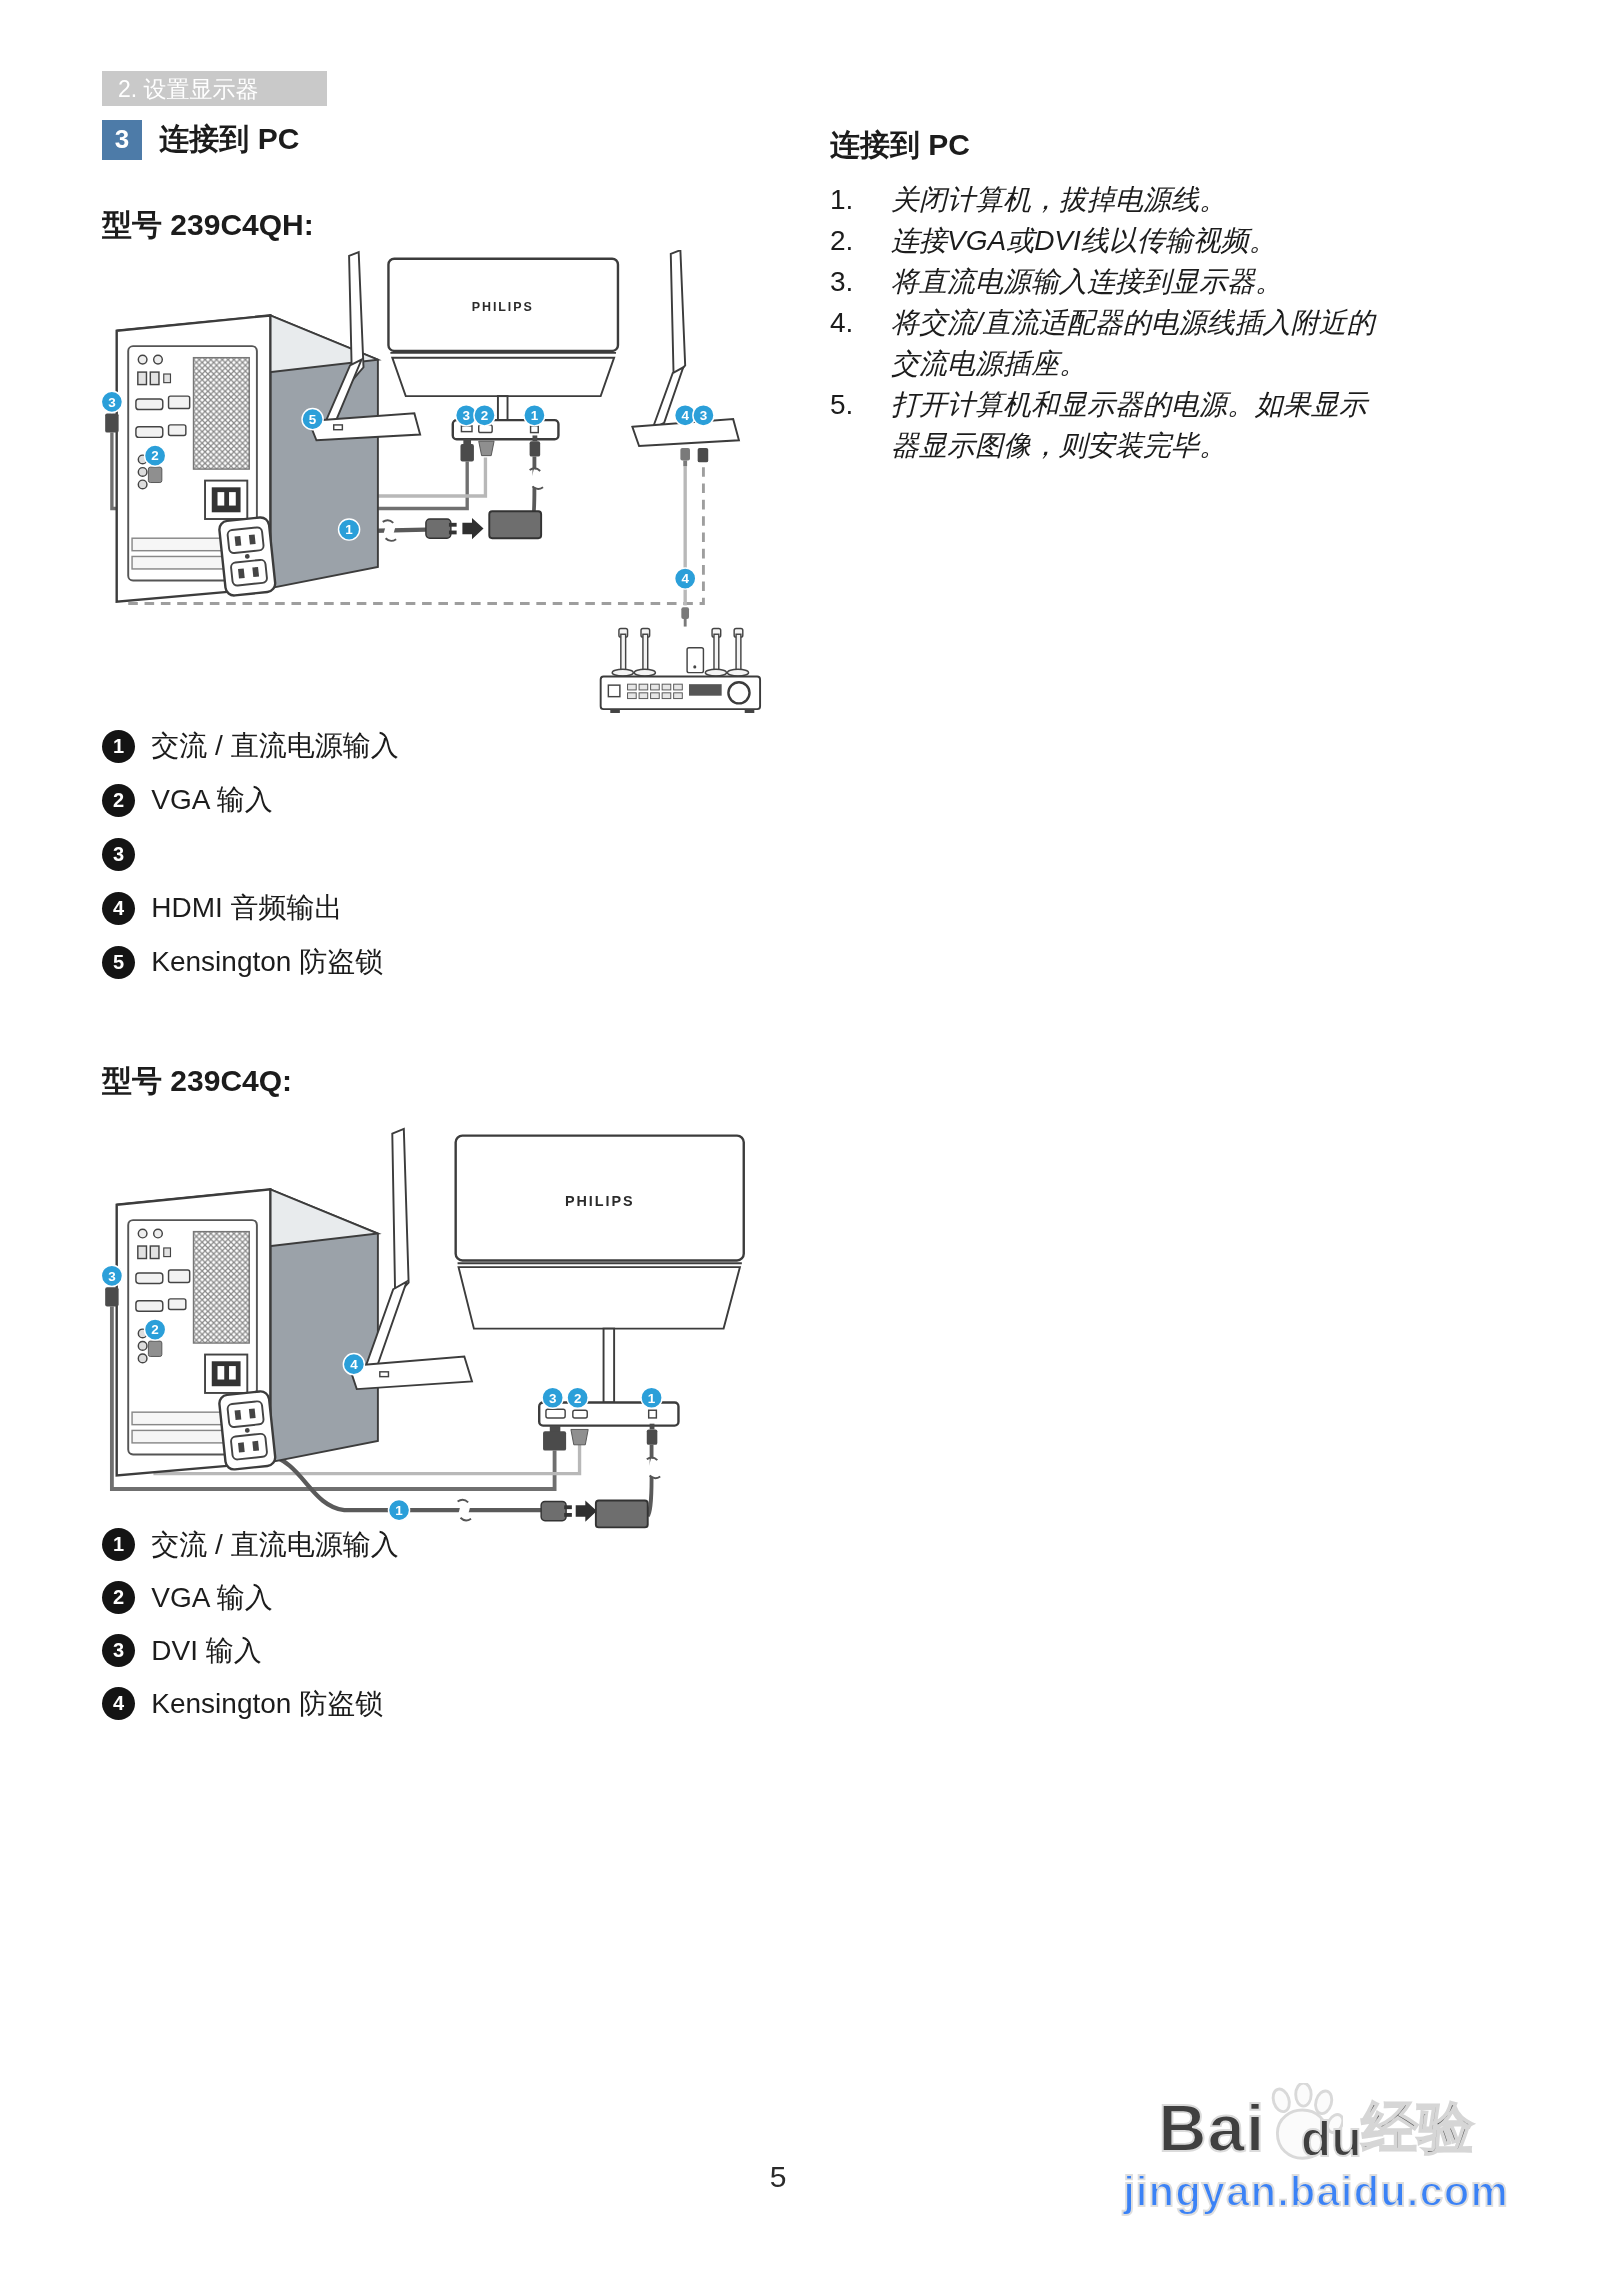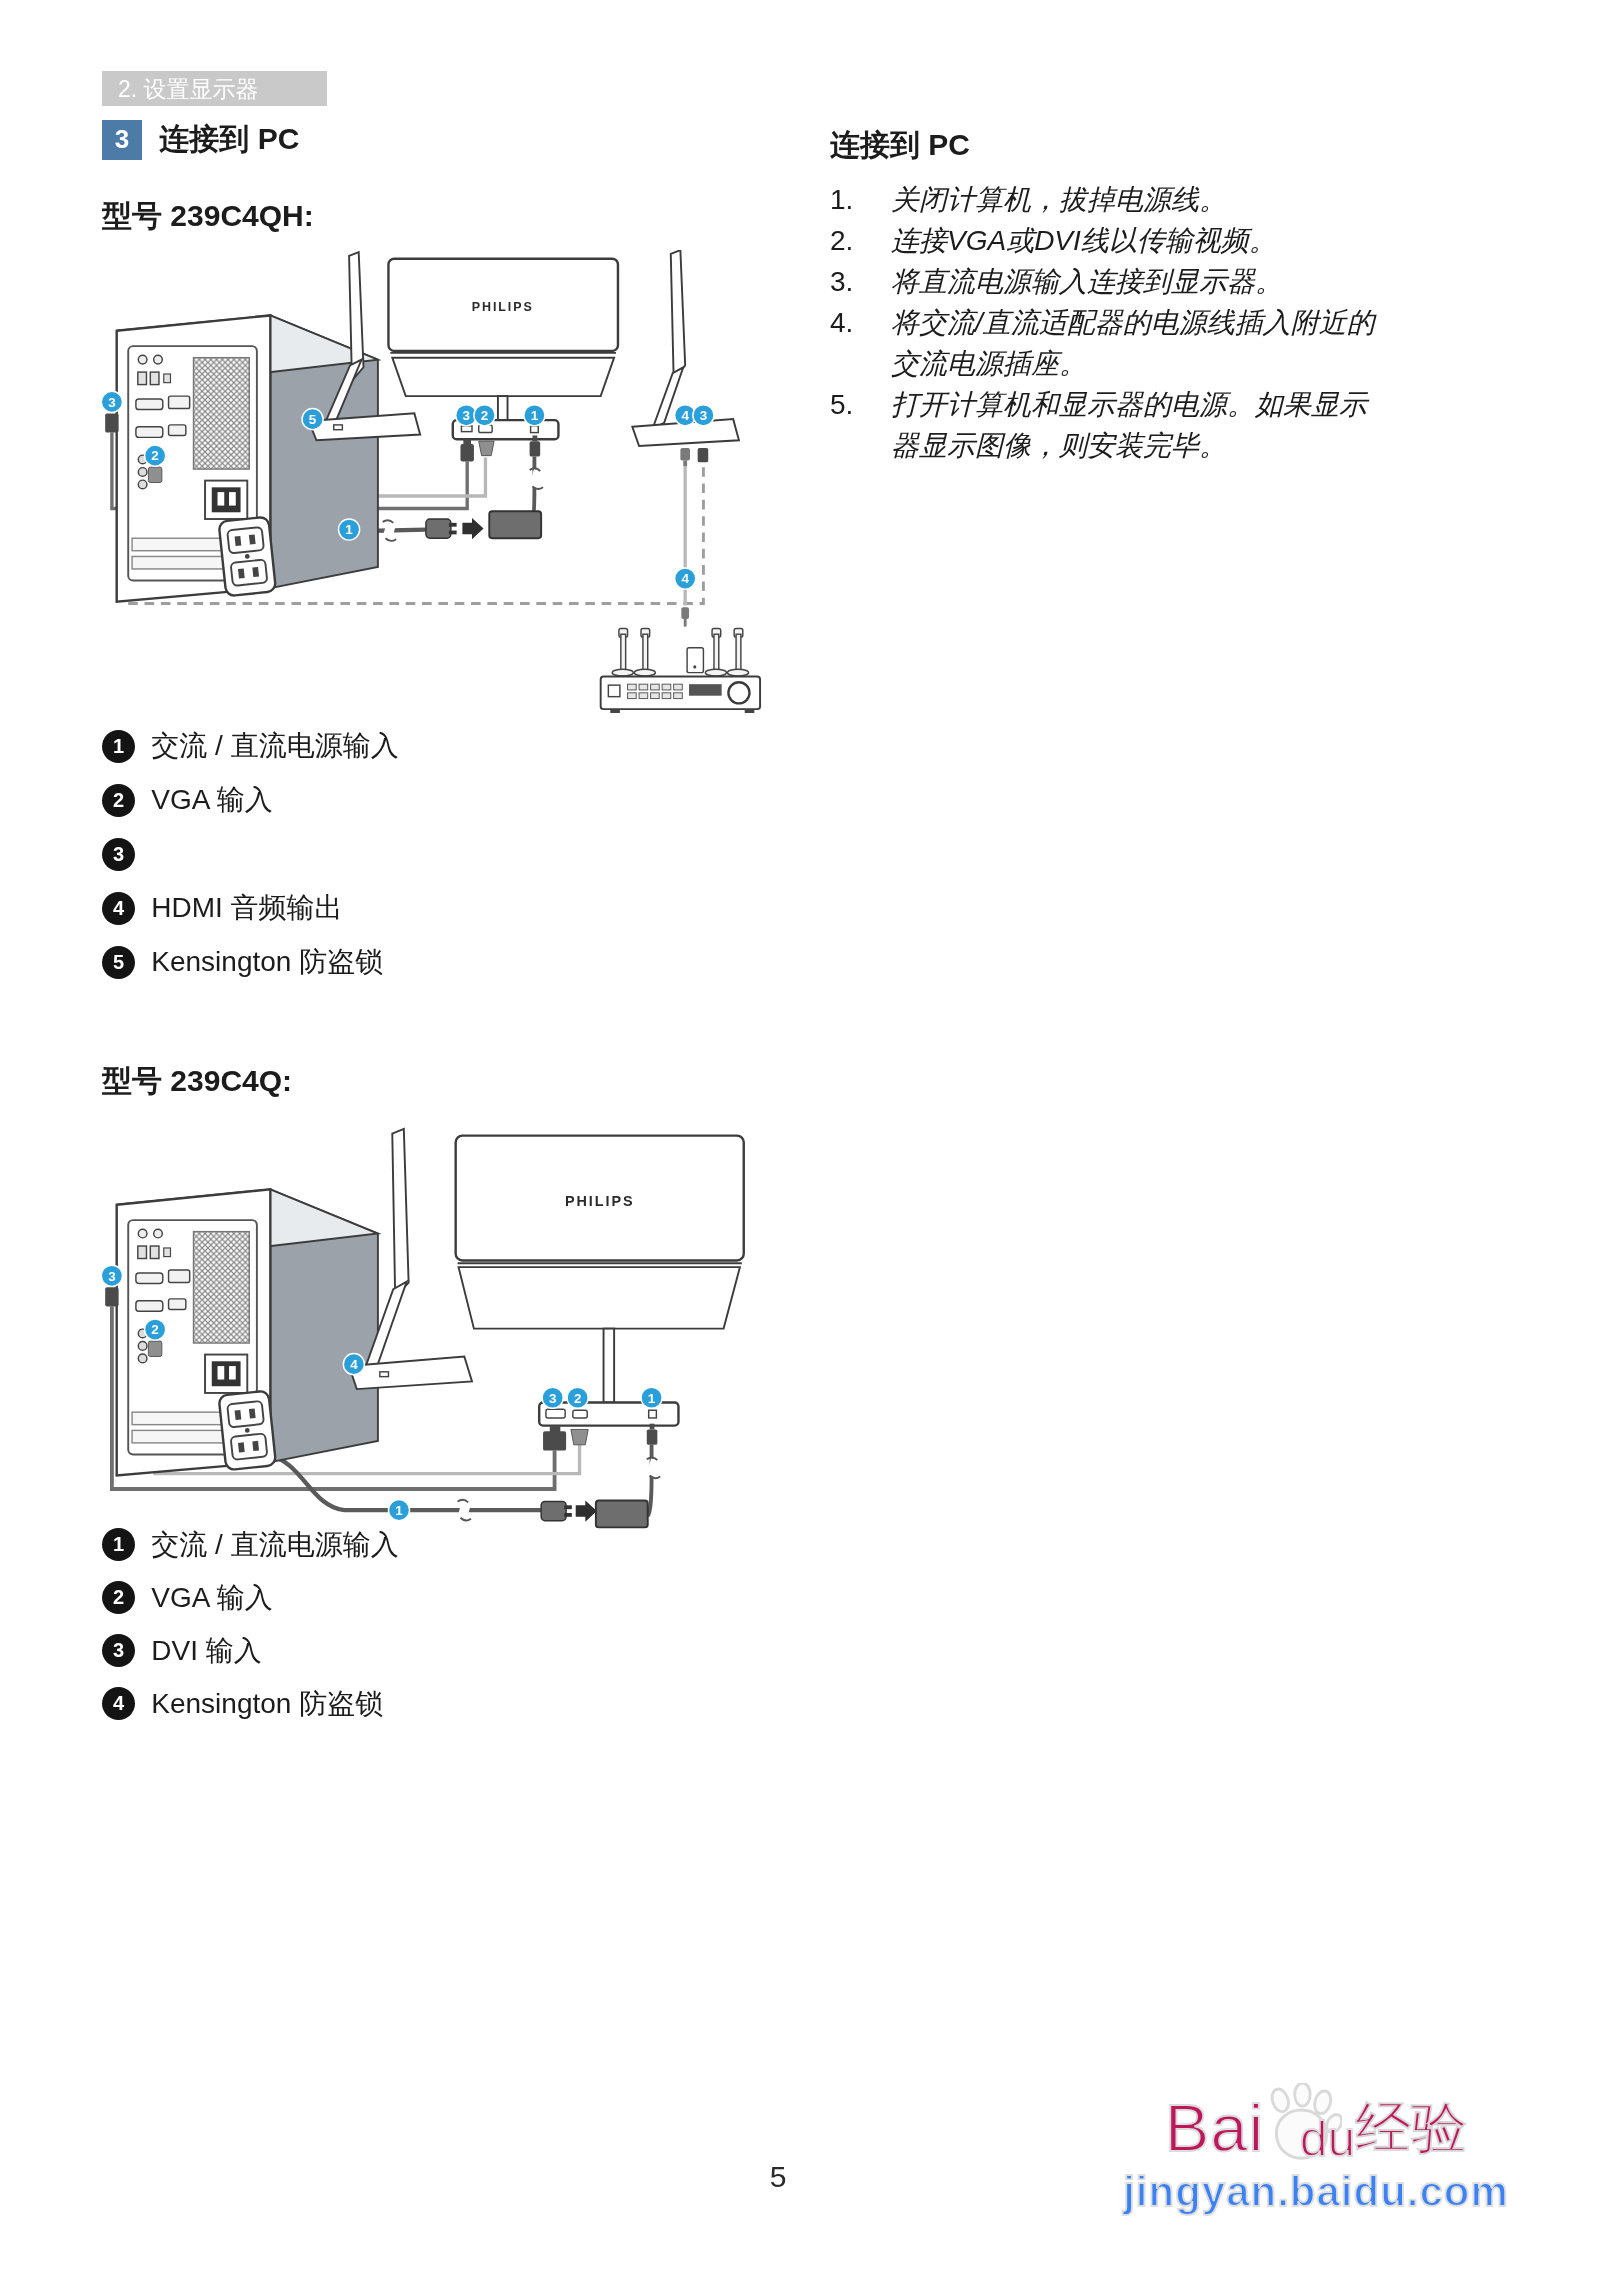"型号 239C4QH:" div.abs { top: 196px -> 205px }
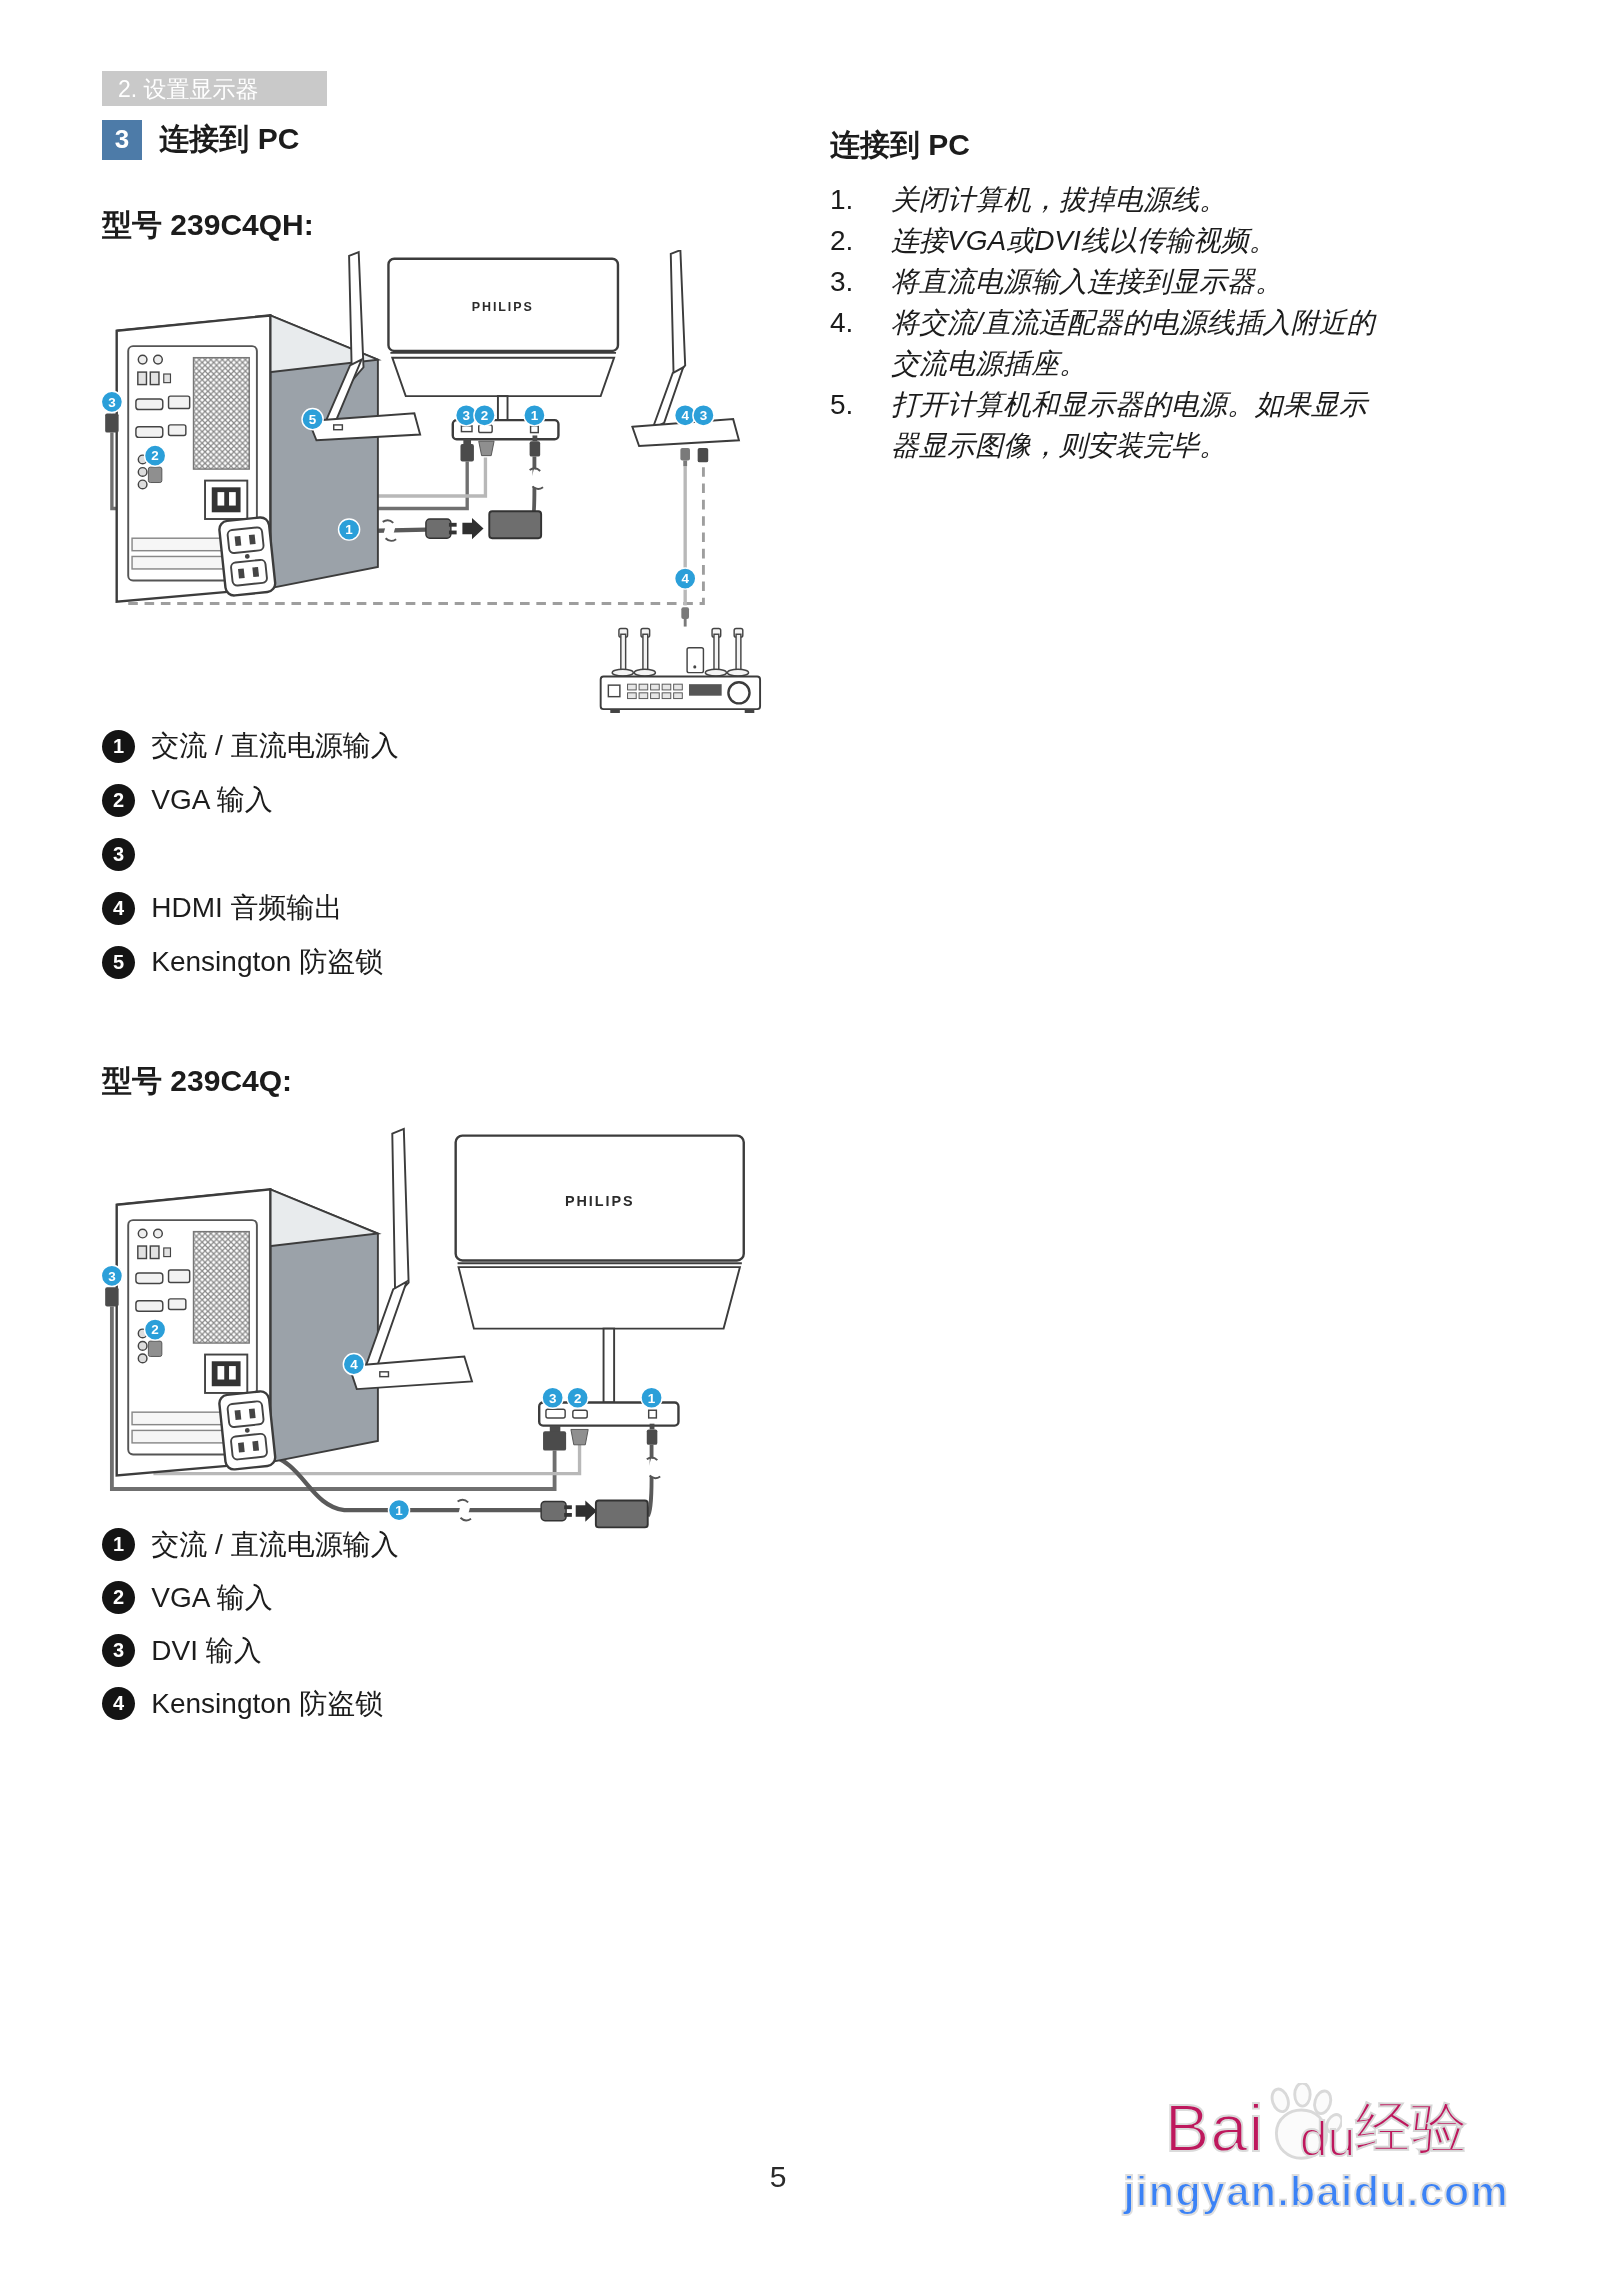"Bai" .wmtext { color: #be185d -> #404040; font-weight: normal -> bold }
